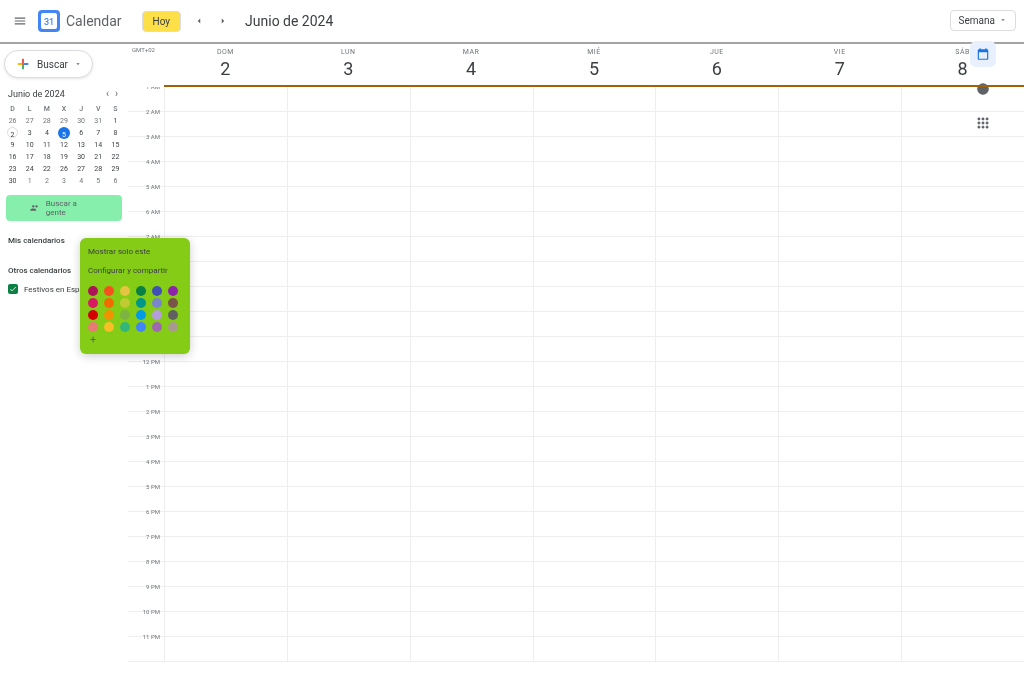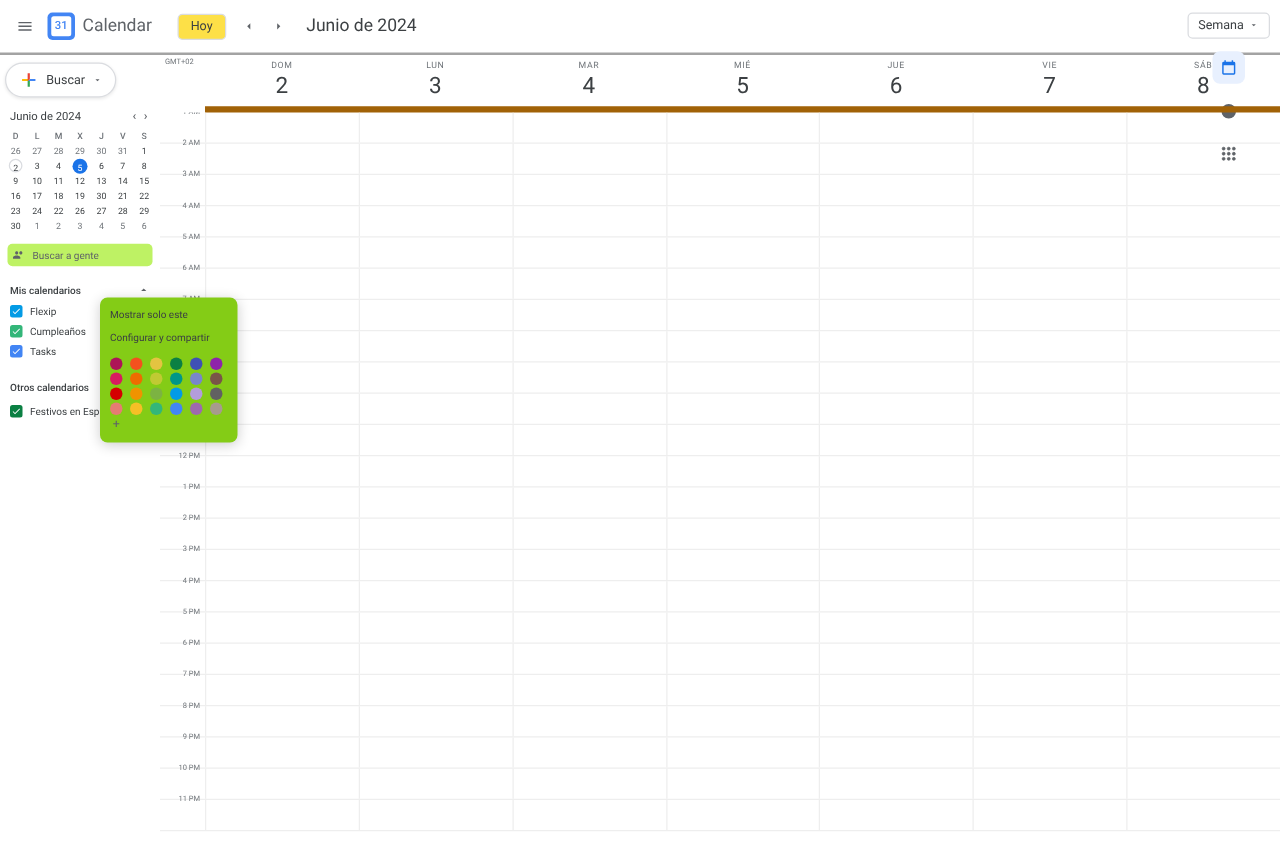"DOM" .week-header { border-bottom: 5px solid #a16207 -> 2px solid #a16207 }
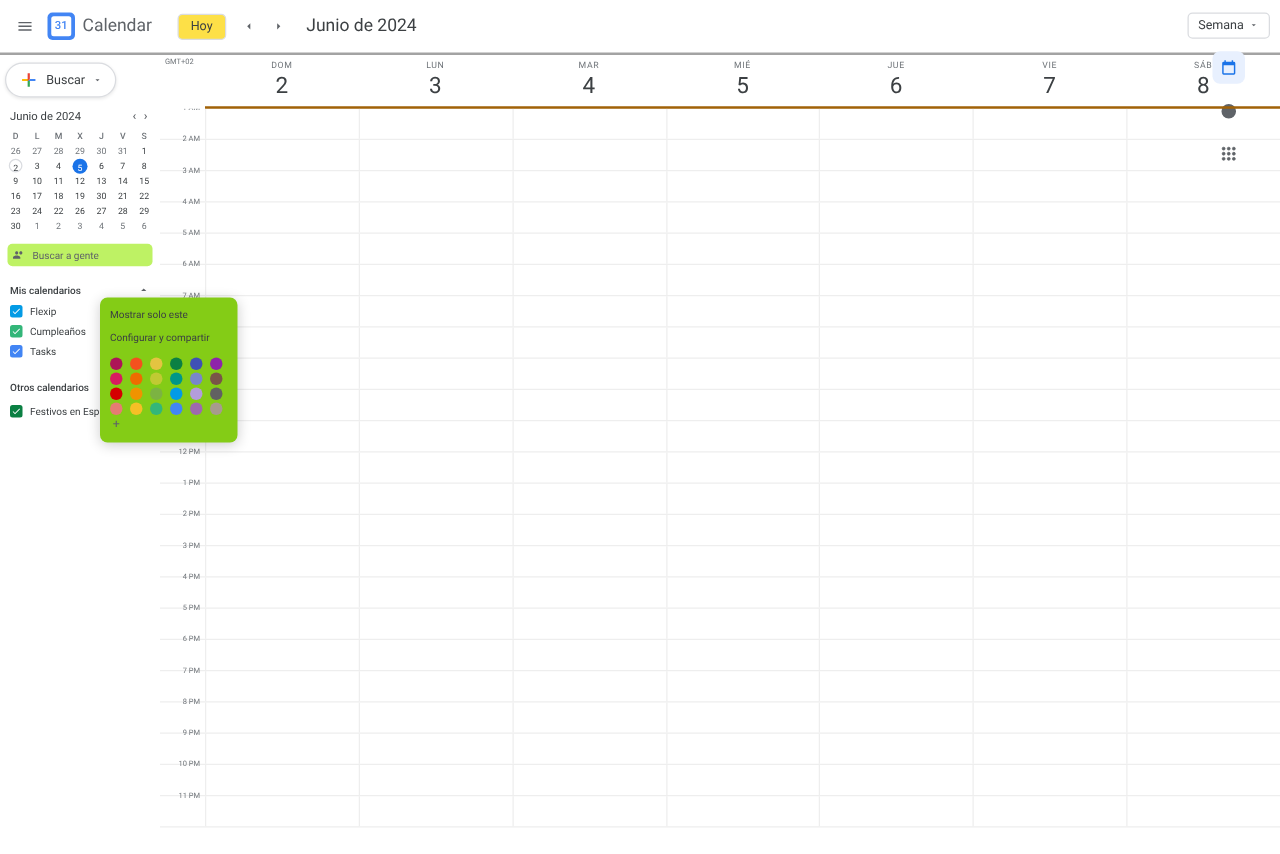"Buscar a gente" .search-people { background: #bef264 -> #86efac; padding: 4px 4px -> 4px 24px }
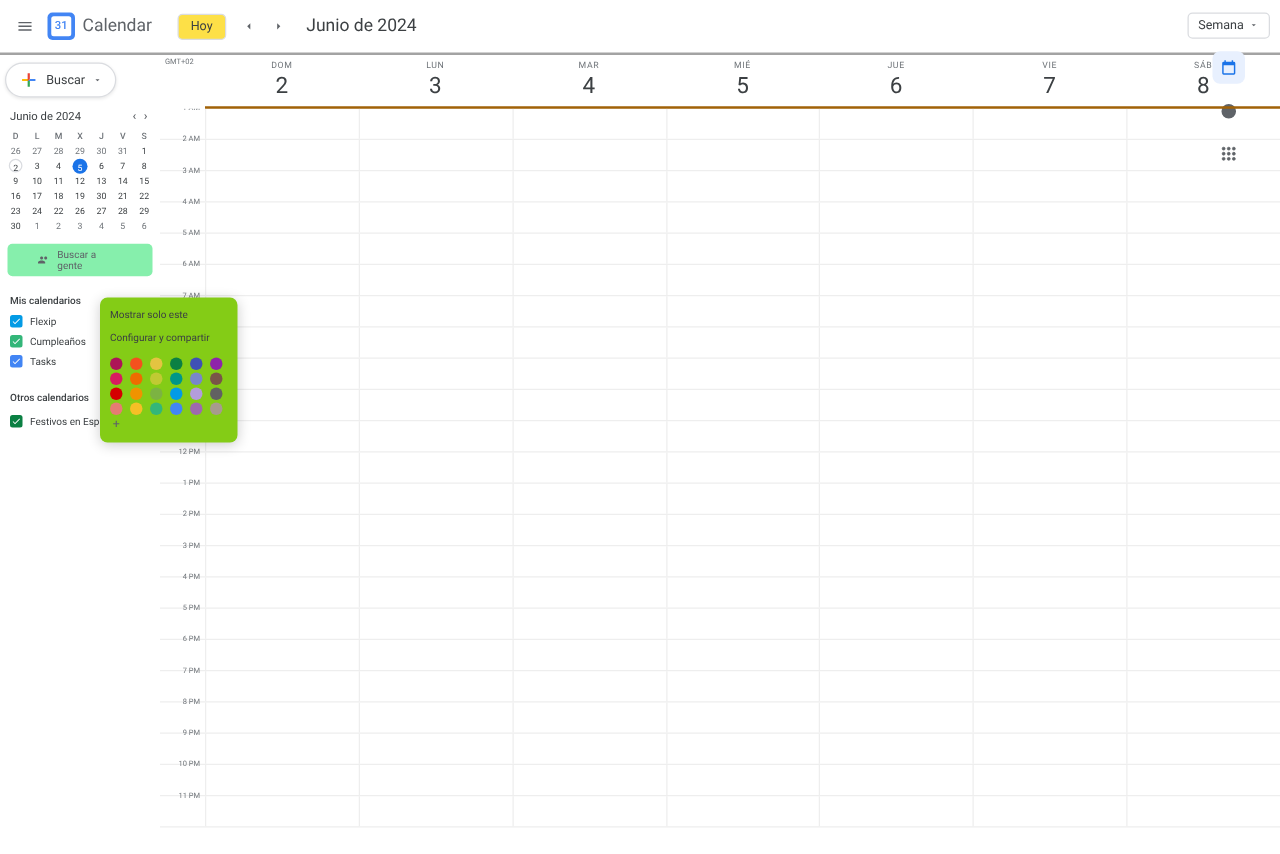"Flexip" div { html: <div> <div> <div> <svg> <path></path> </svg> </div> <span>Flexip</span> </div> <div> <div> <svg> <path></path> </svg> </div> <span>Cumpleaños</span> </div> <div> <div> <svg> <path></path> </svg> </div> <span>Tasks</span> </div> </div> -> none }
